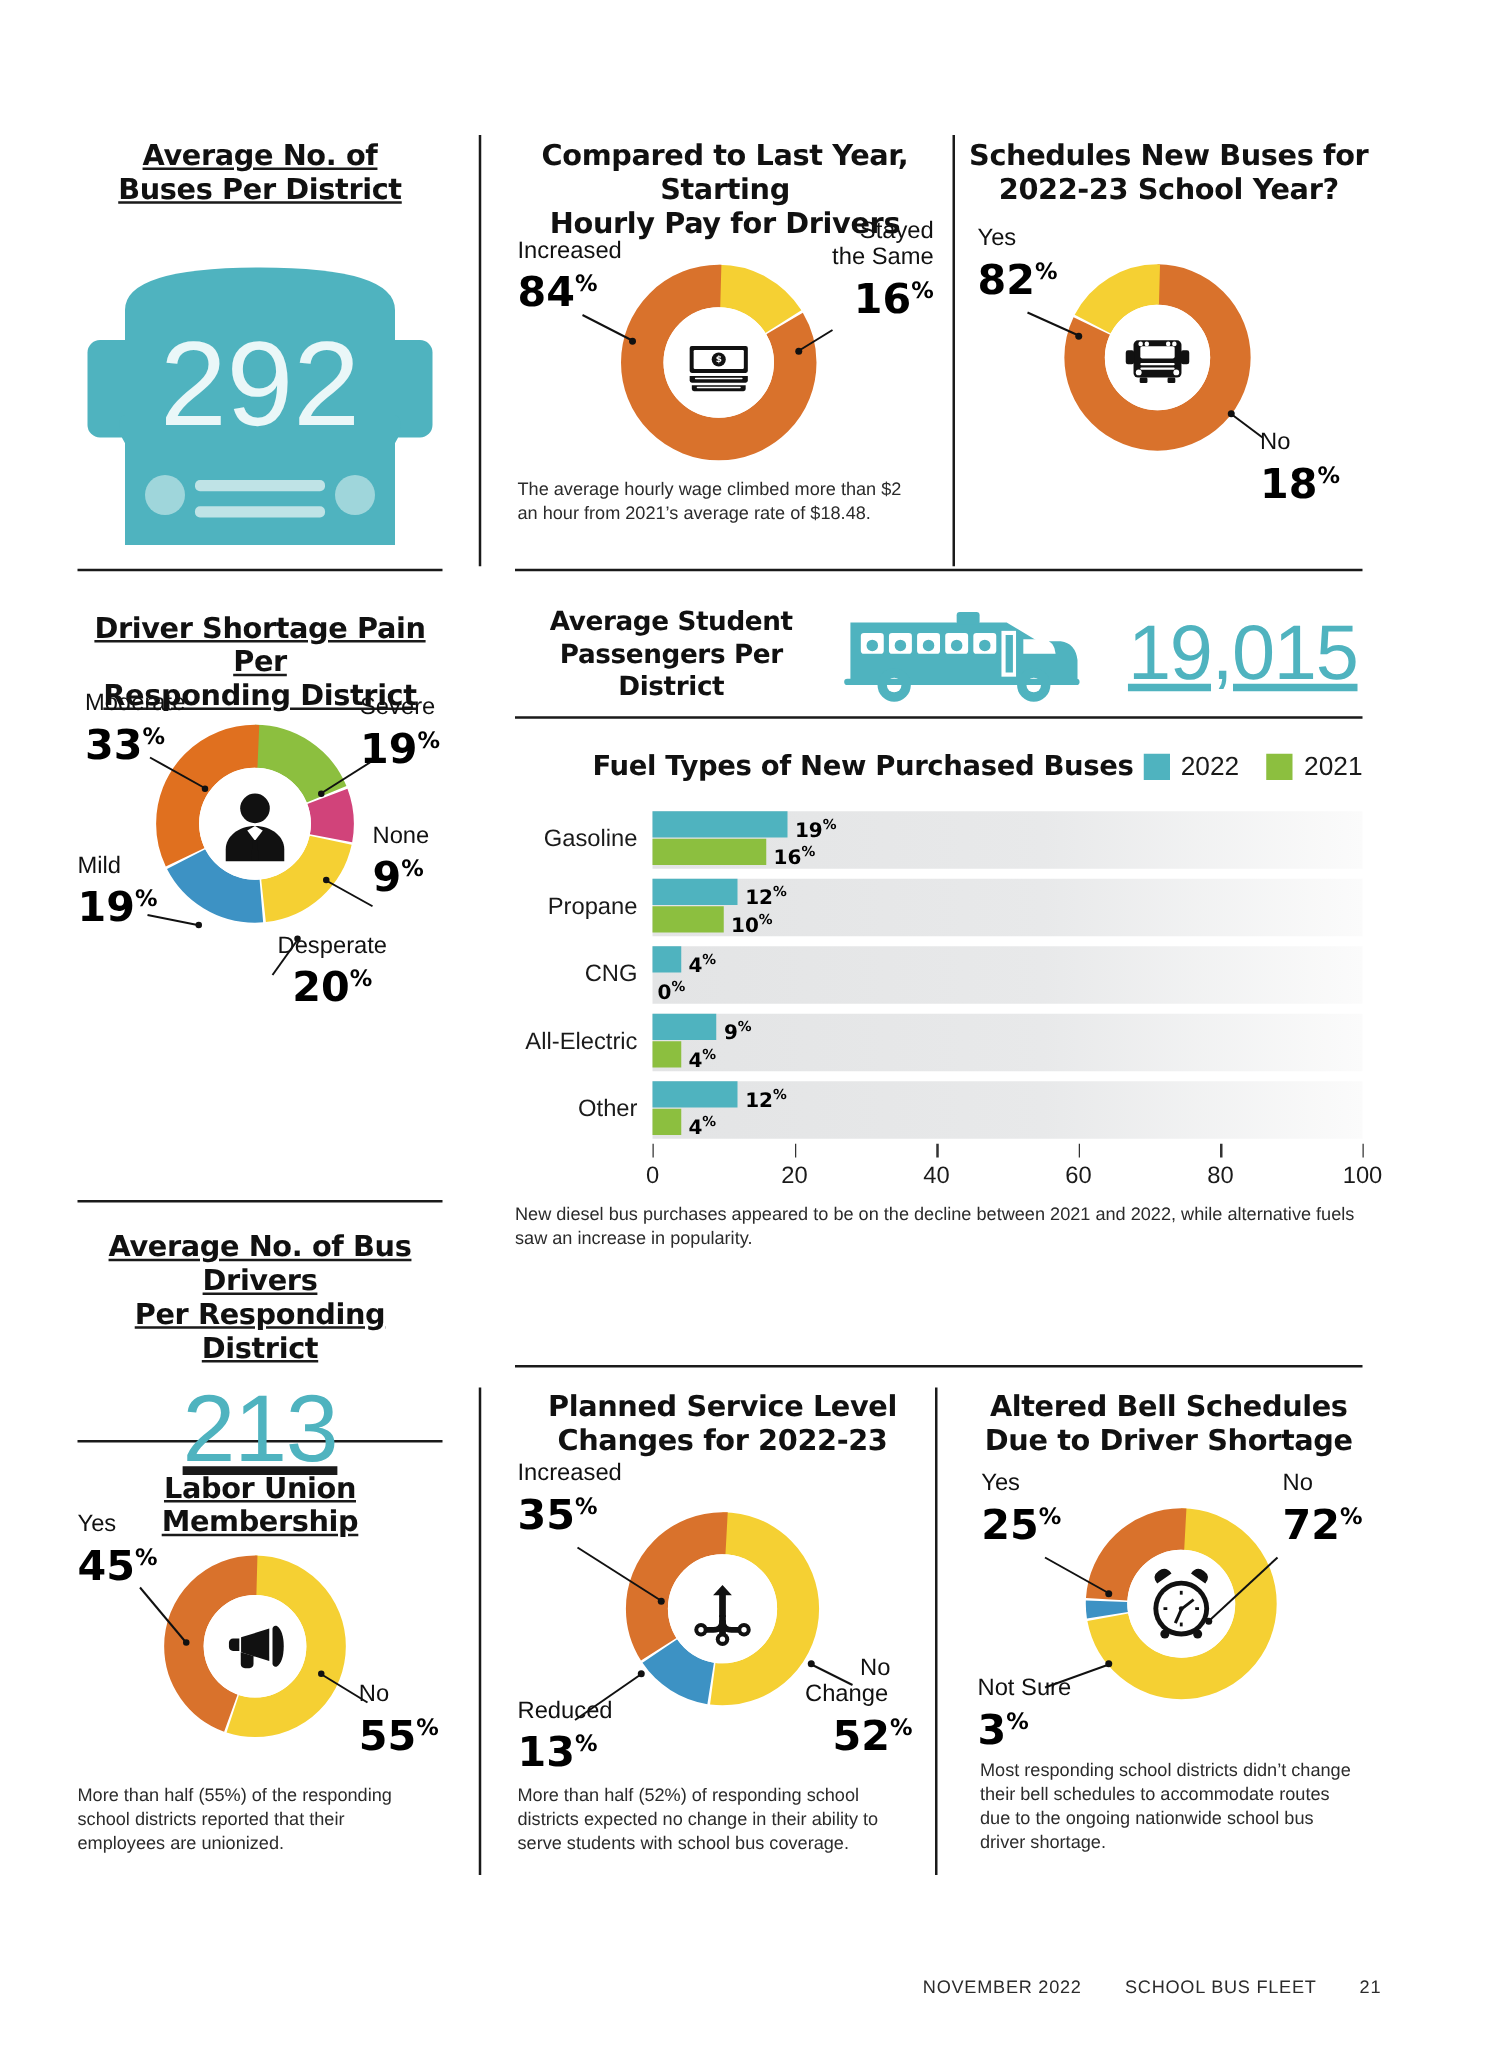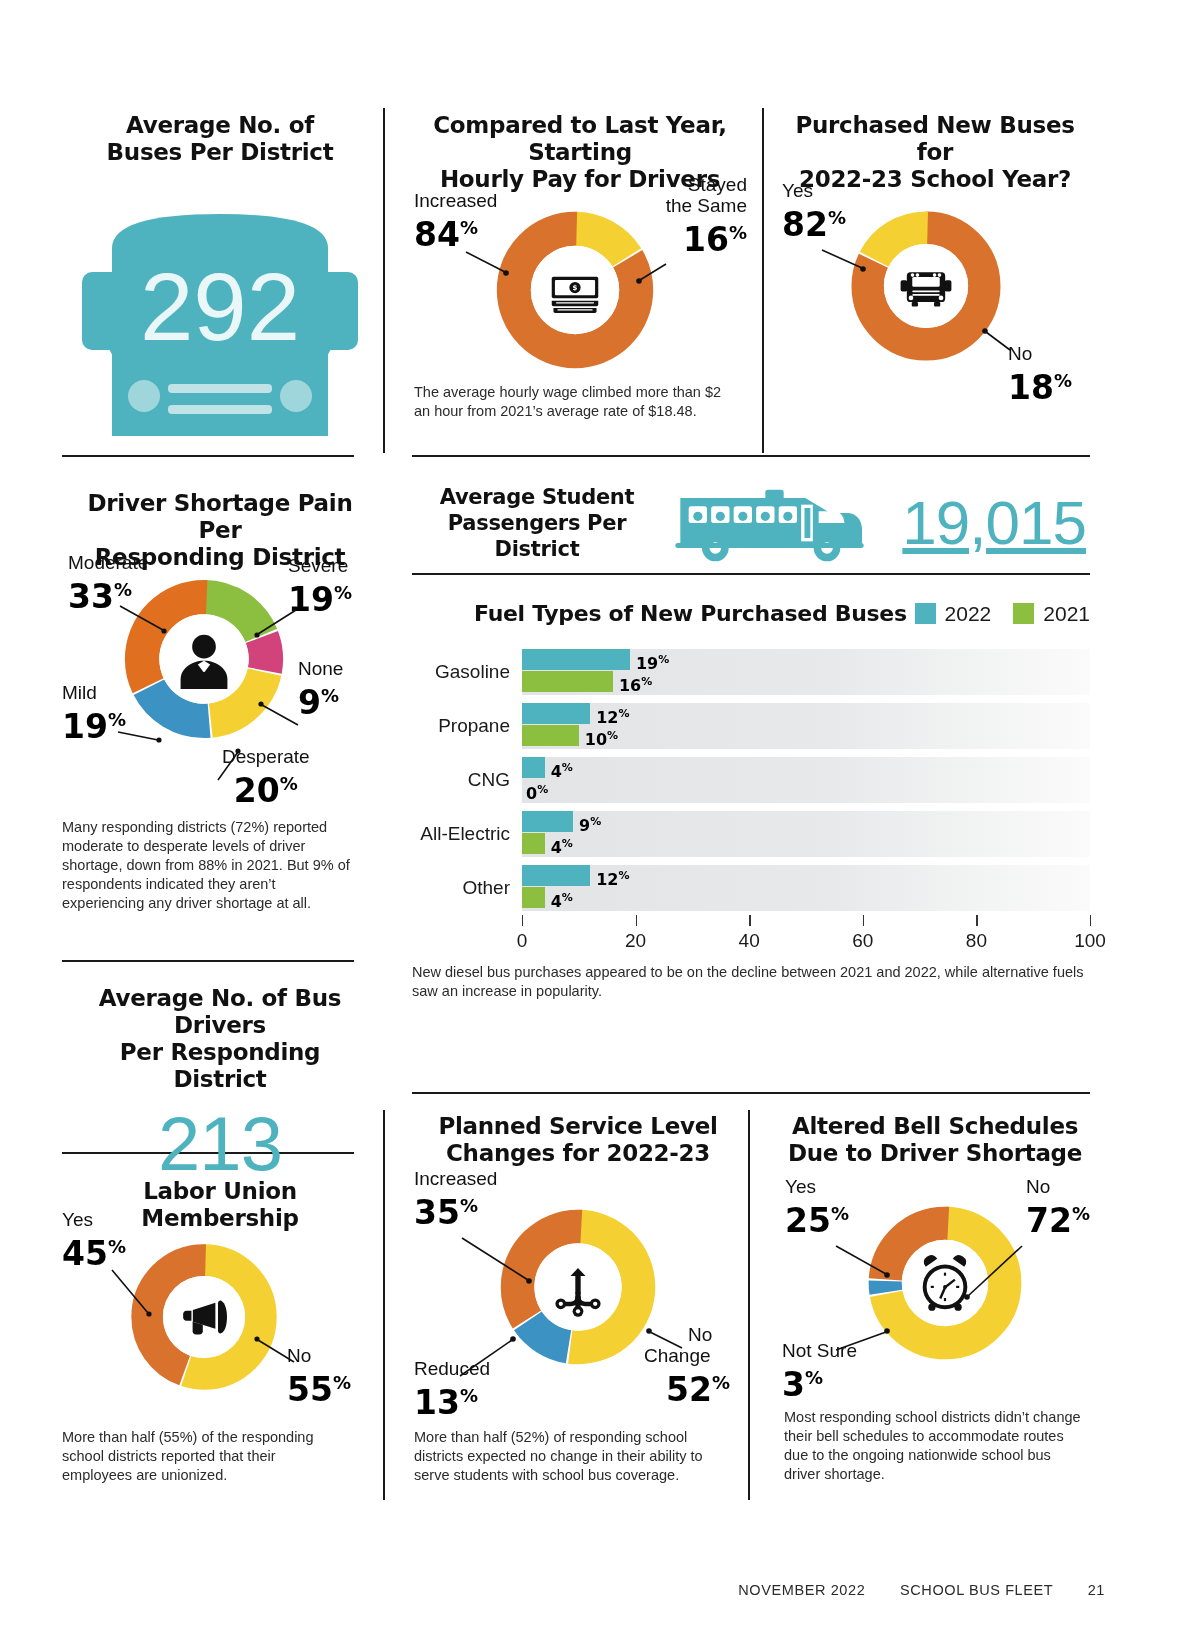"Average No. of" .col-left { left: 74px -> 62px; text-decoration: none -> underline }
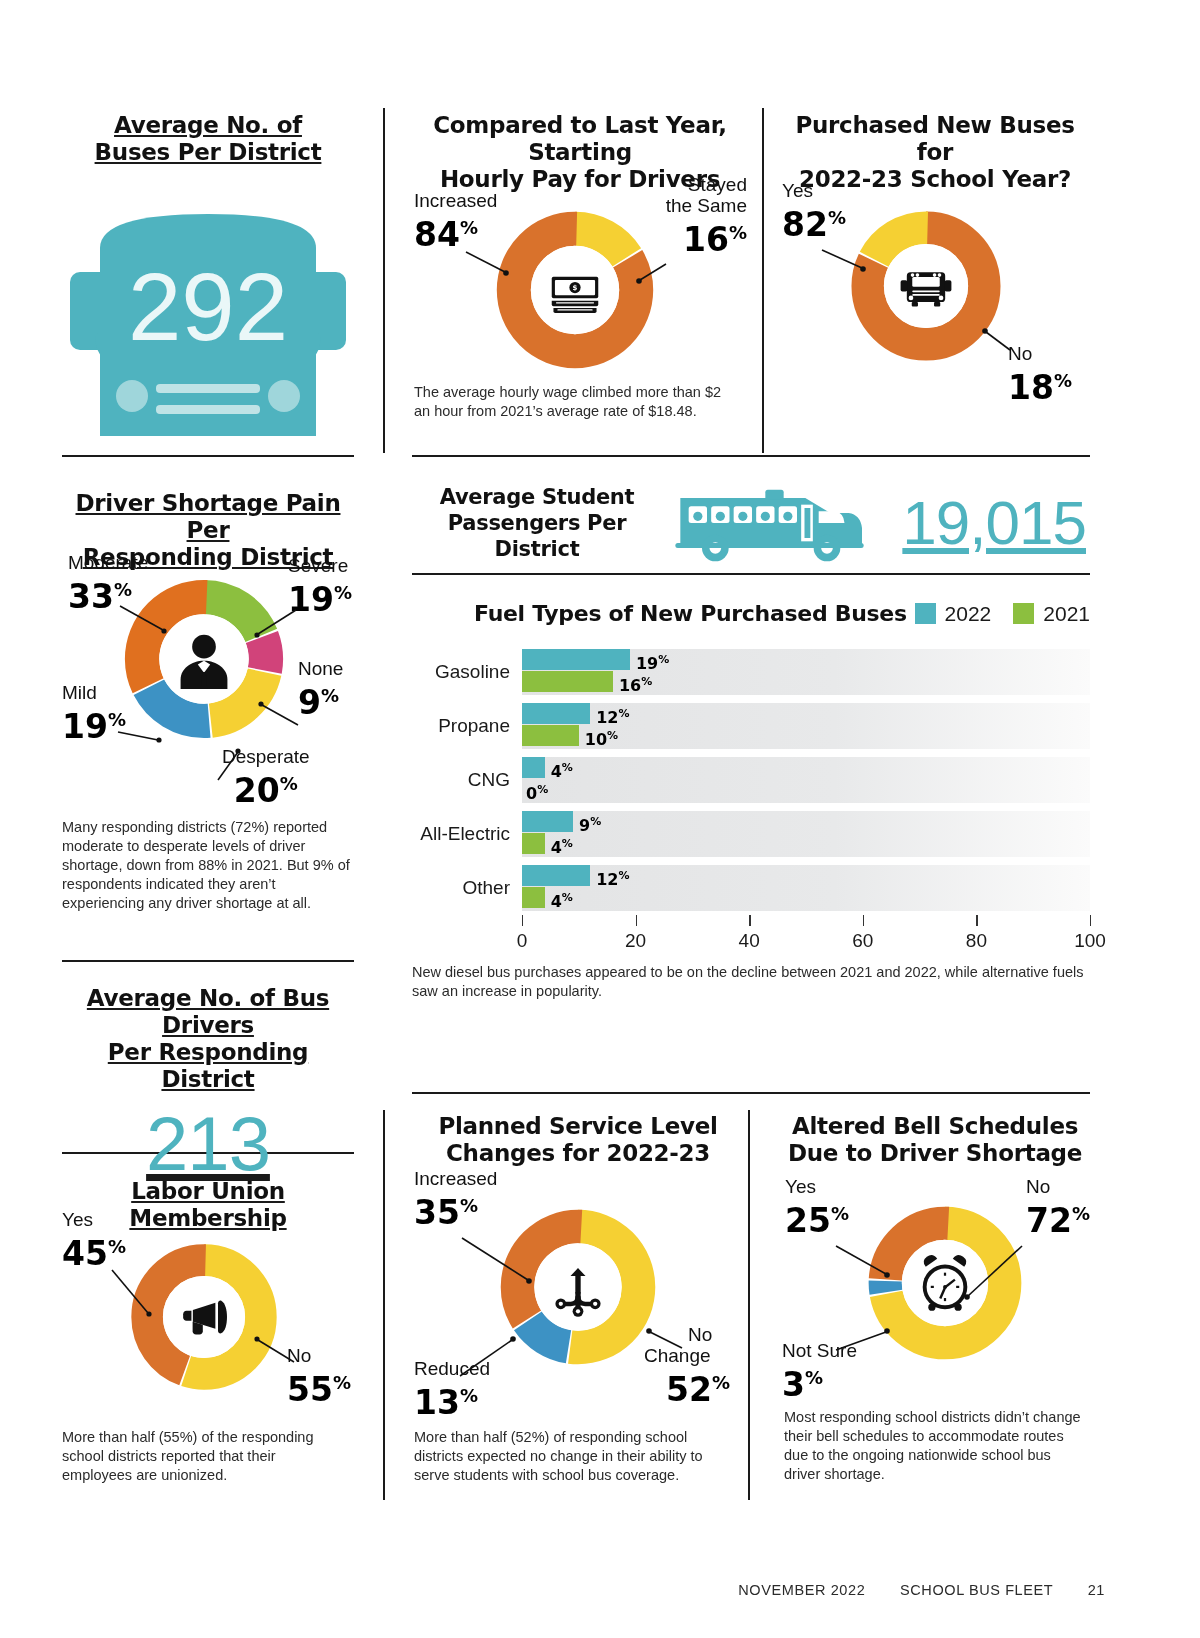"Purchased New Buses for" div { text: Purchased -> Schedules }
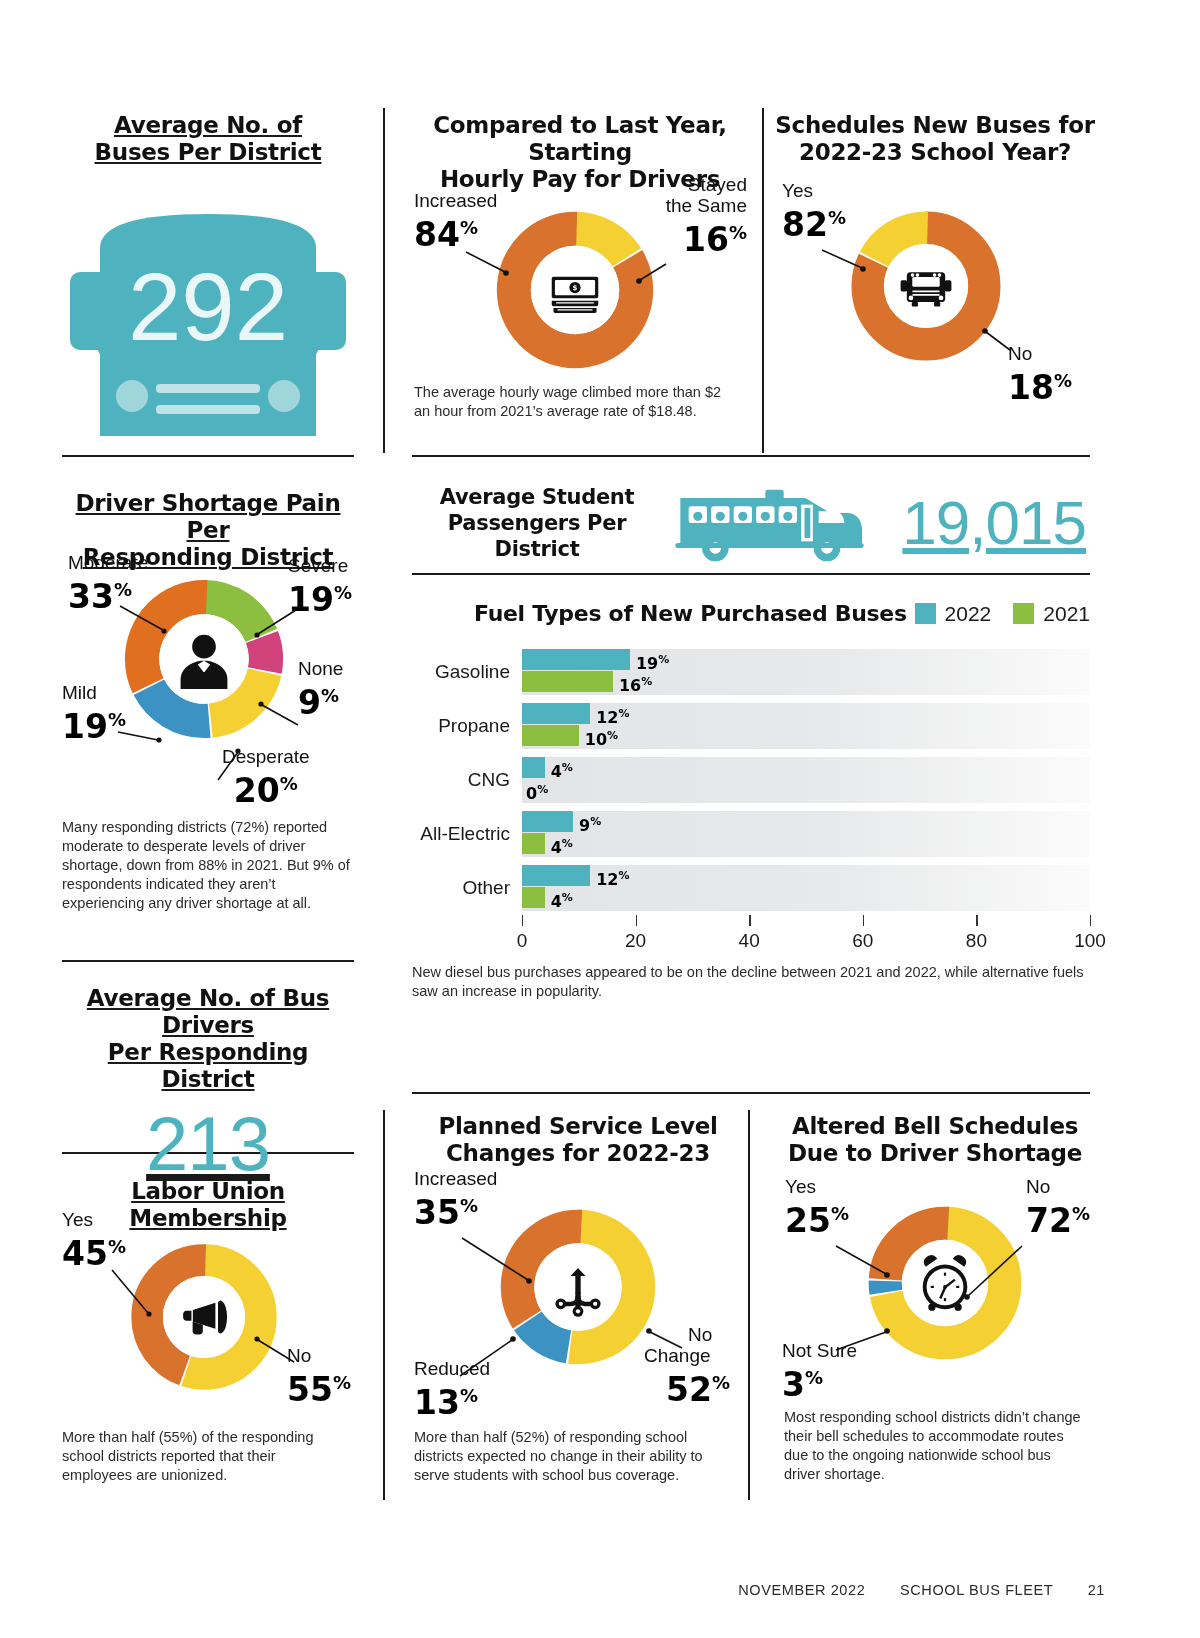"Many responding districts (72%) reported" div.caption { html: <div>Many responding districts (72%) reported moderate to desperate levels of driver shortage, down from 88% in 2021. But 9% of respondents indicated they aren’t experiencing any driver shortage at all.</div> -> none }
